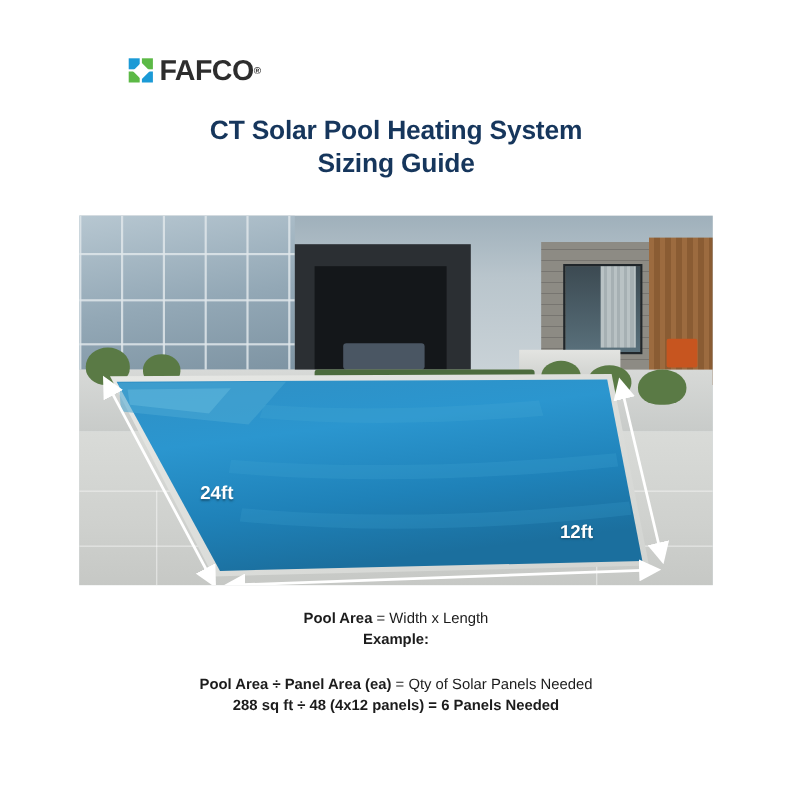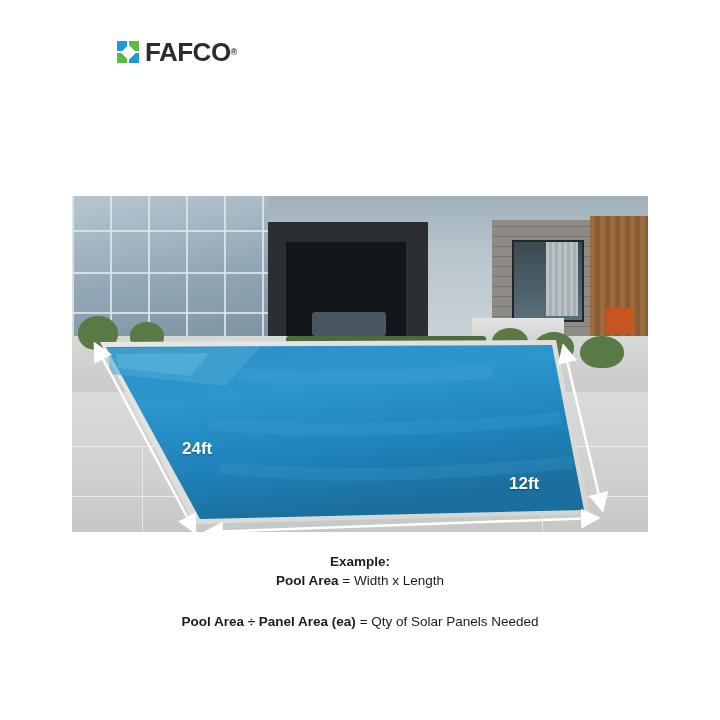"FAFCO" .logo { top: 38px -> 50px }
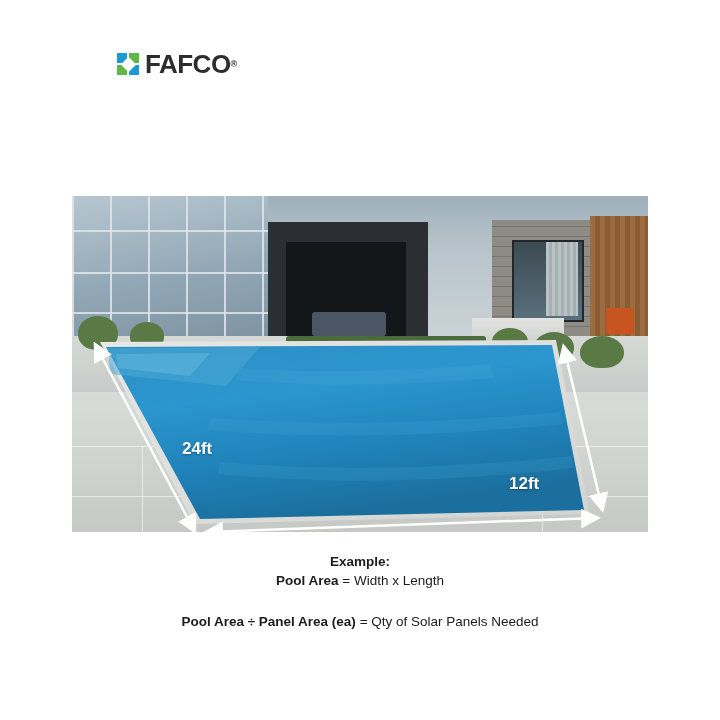"CT Solar Pool Heating System" div.title { html: none -> <div> <div>CT Solar Pool Heating System</div> <div>Sizing Guide</div> </div> }
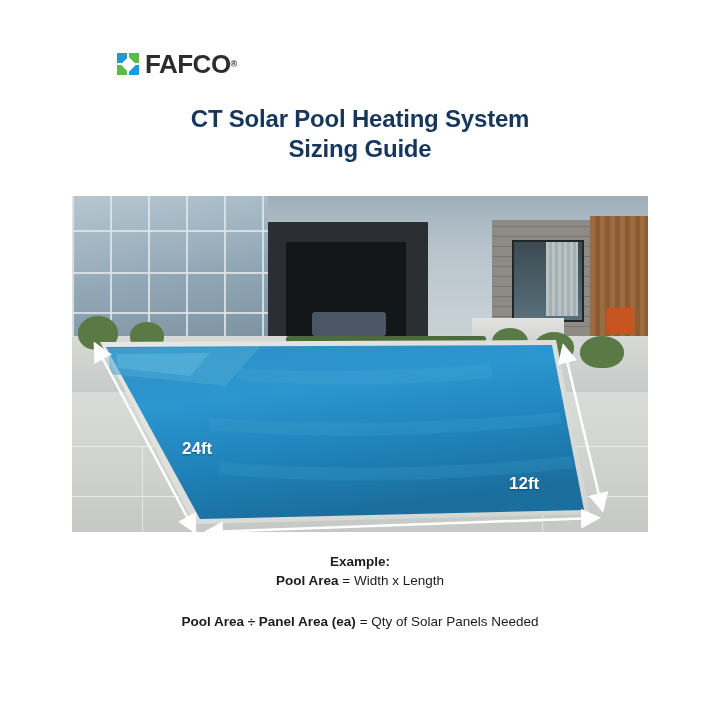"Example:" div { order: before "Pool Area = Width x" -> after "Pool Area = Width x" }
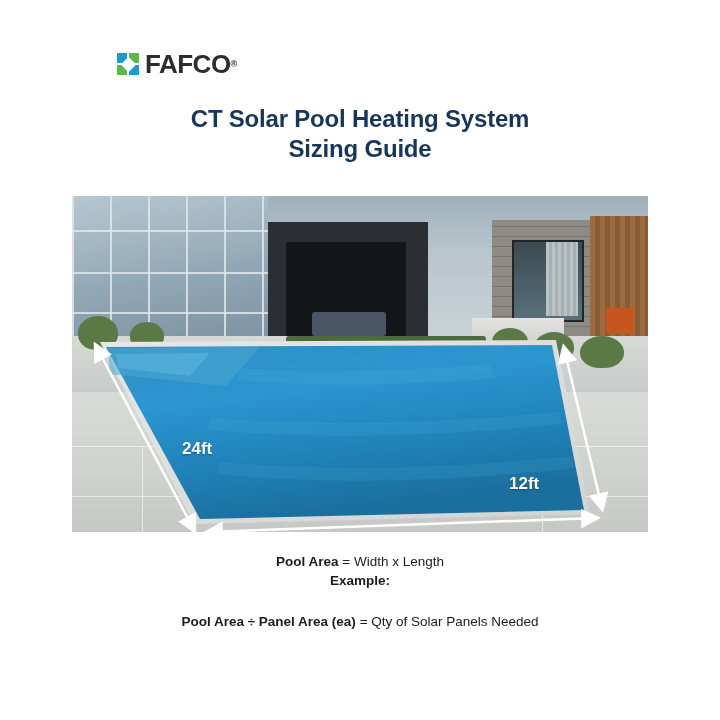"288 sq ft ÷ 48" div { html: none -> <div> <b>288 sq ft ÷ 48 (4x12 panels) = 6 Panels Needed</b> </div> }
